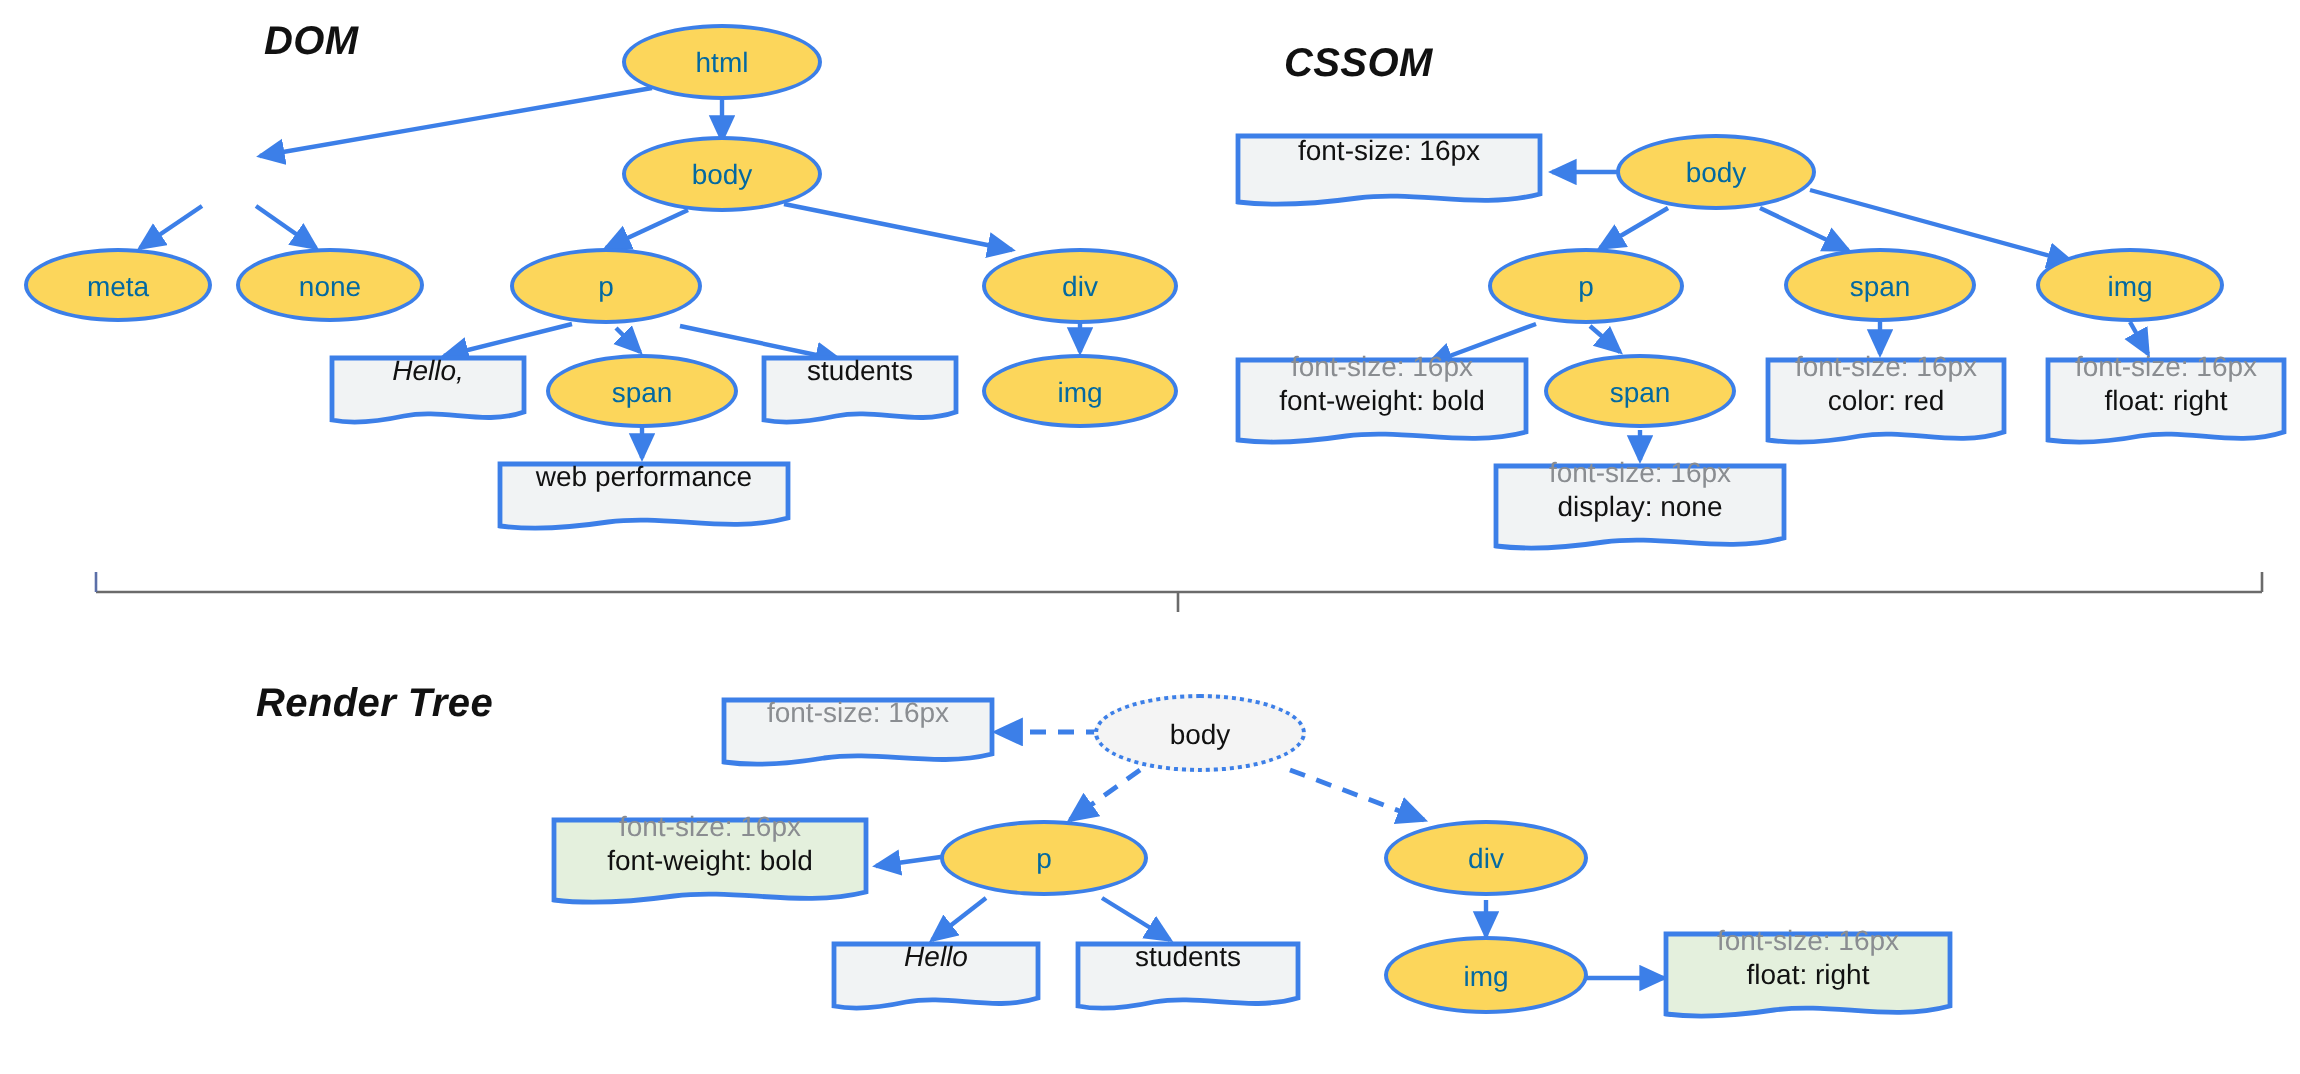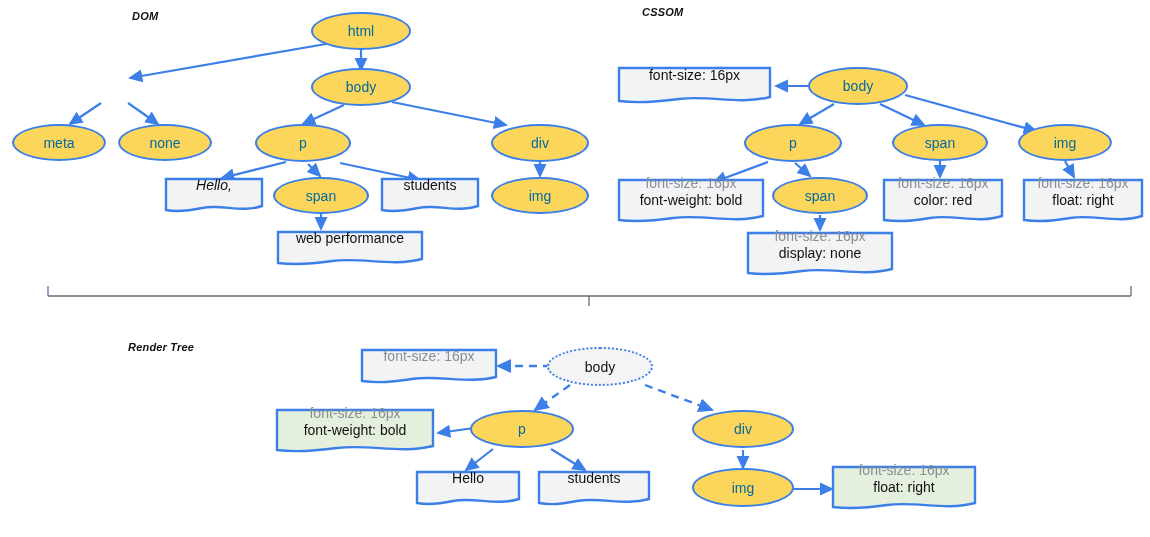"DOM" .section-title { font-size: 11px -> 20px }
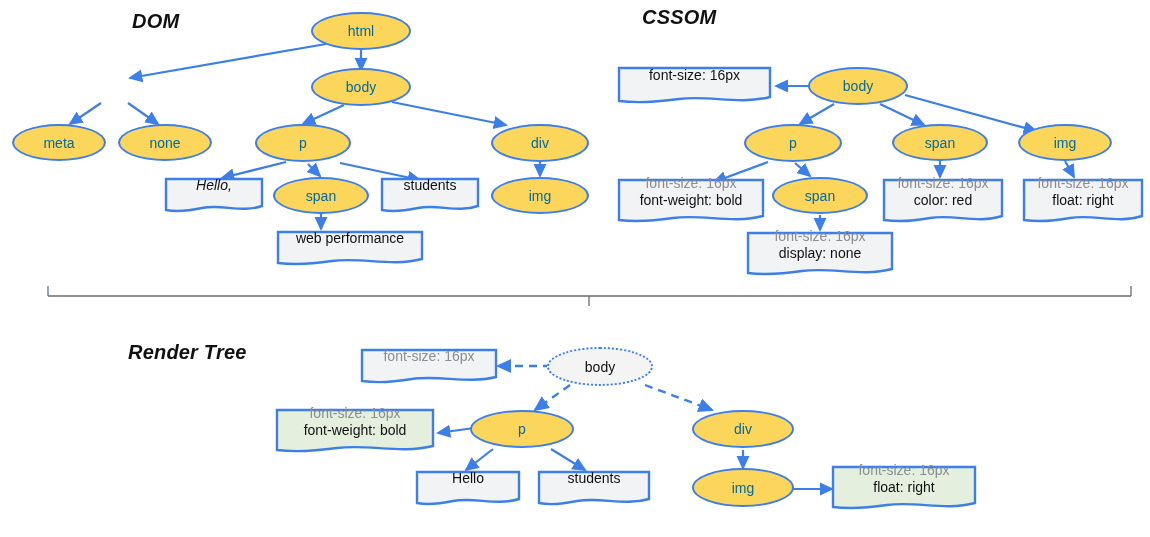"CSSOM" div.section-title { top: 6px -> 21px }
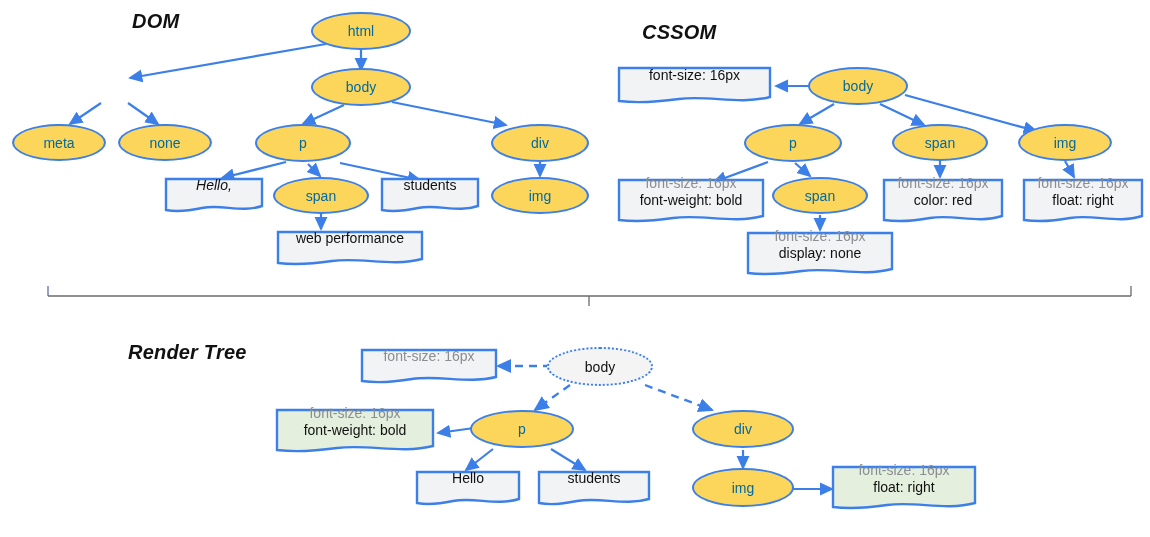"web performance" div.doc { margin-left: 28px -> none }
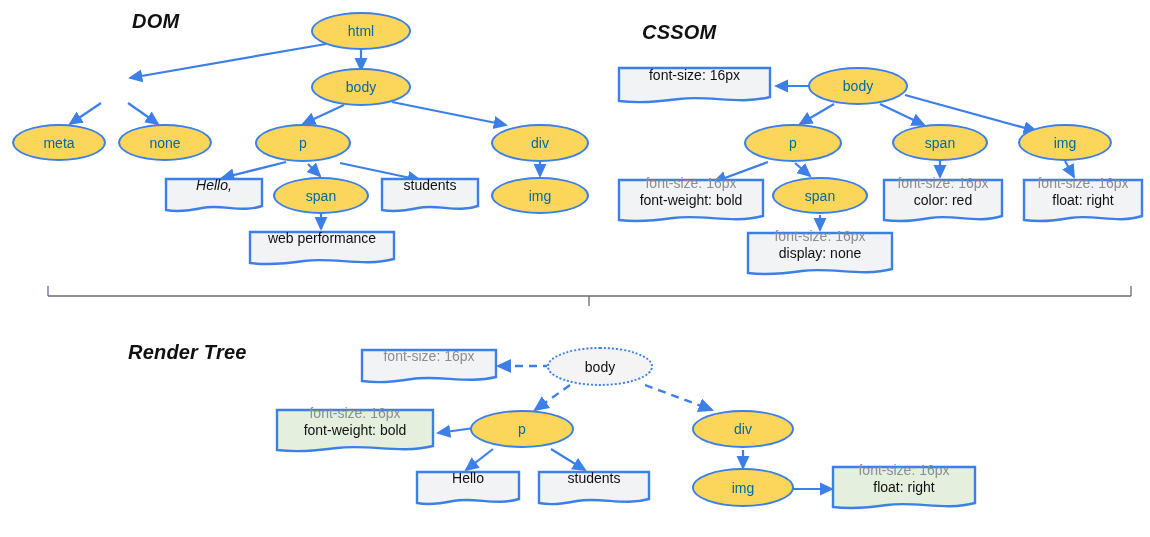"Hello" div.doc { font-style: none -> italic }
